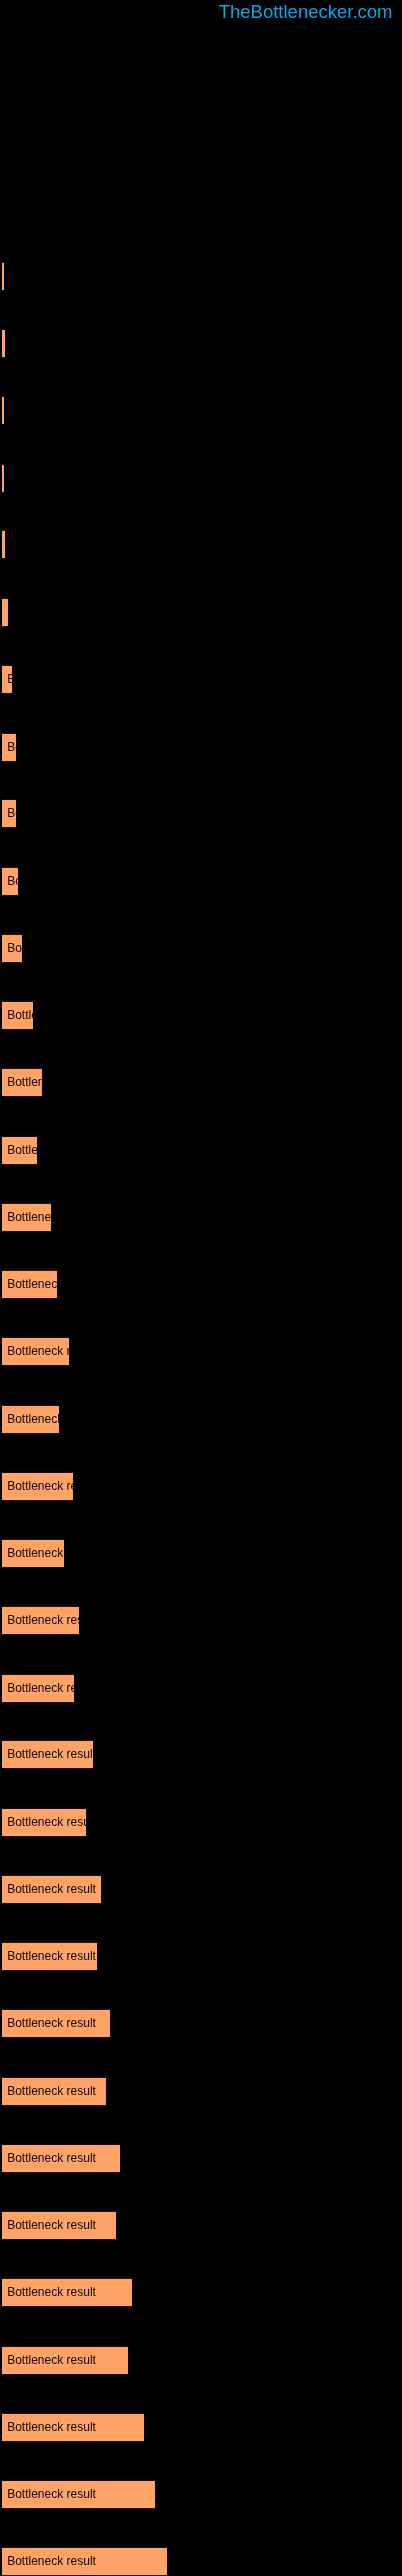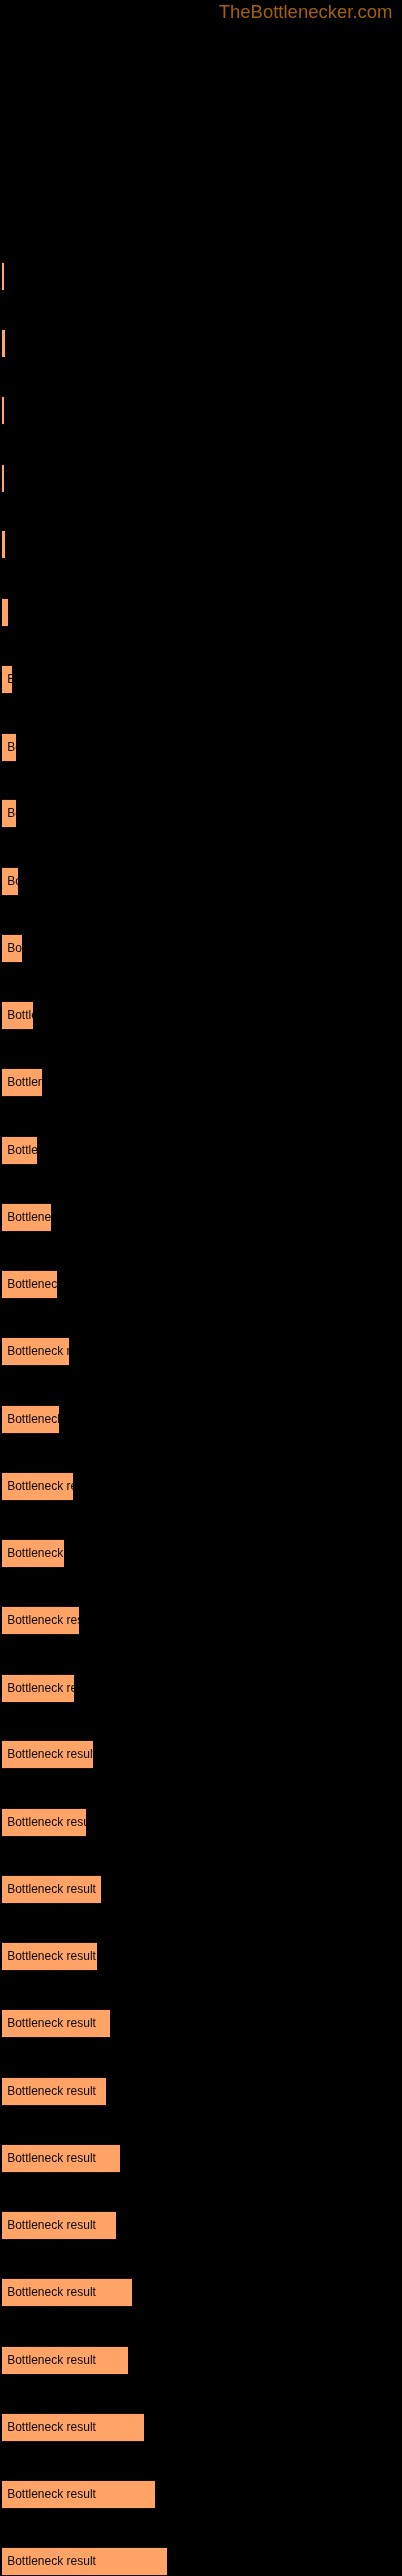"TheBottlenecker.com" #watermark { color: #a16207 -> #0ea5e9 }
